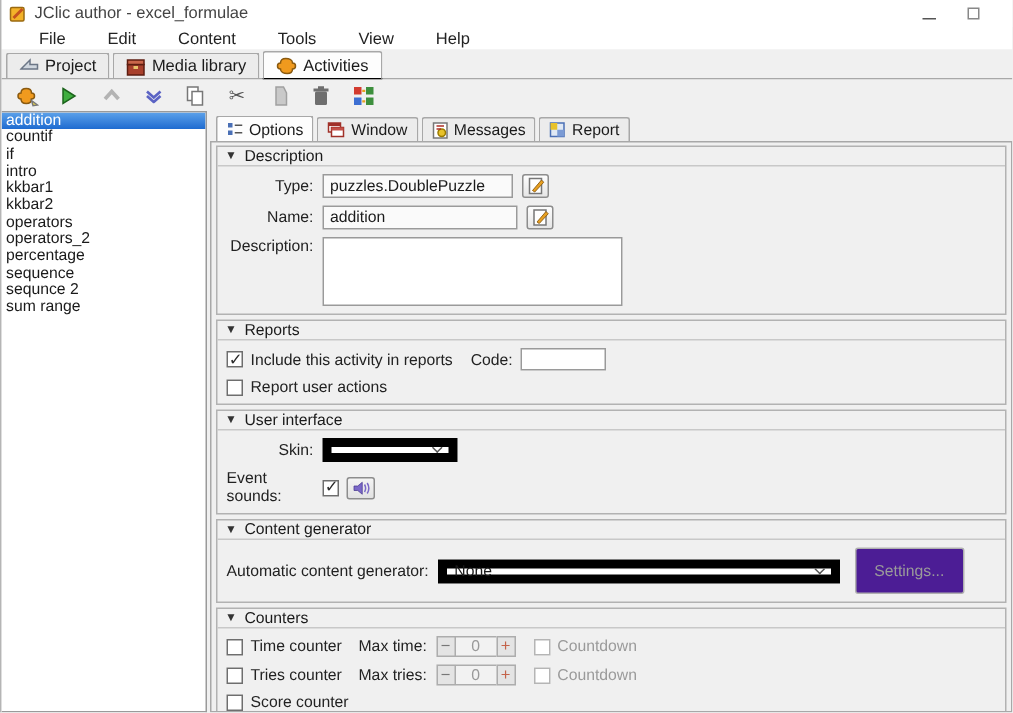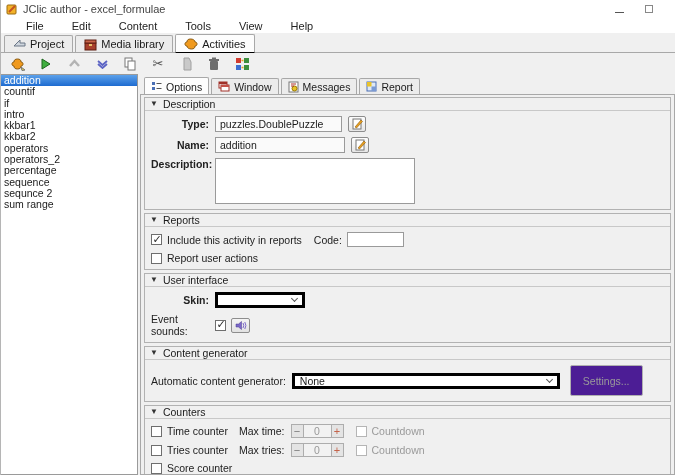"Type:" .lbl-r { font-weight: bold -> none }
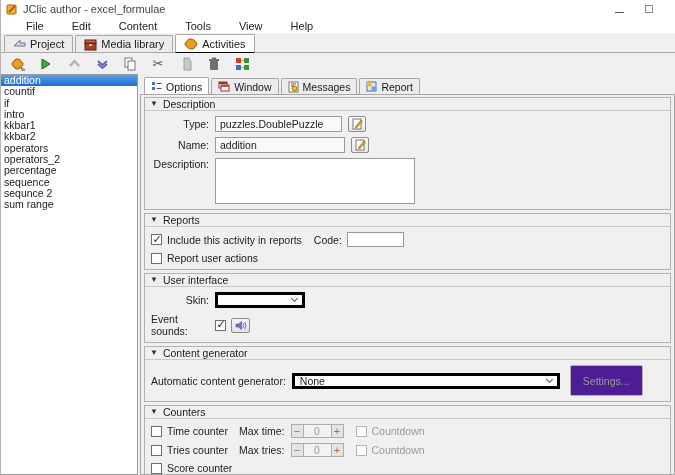"None" .dd { border: 3px solid #000000 -> 6px solid #000000 }
